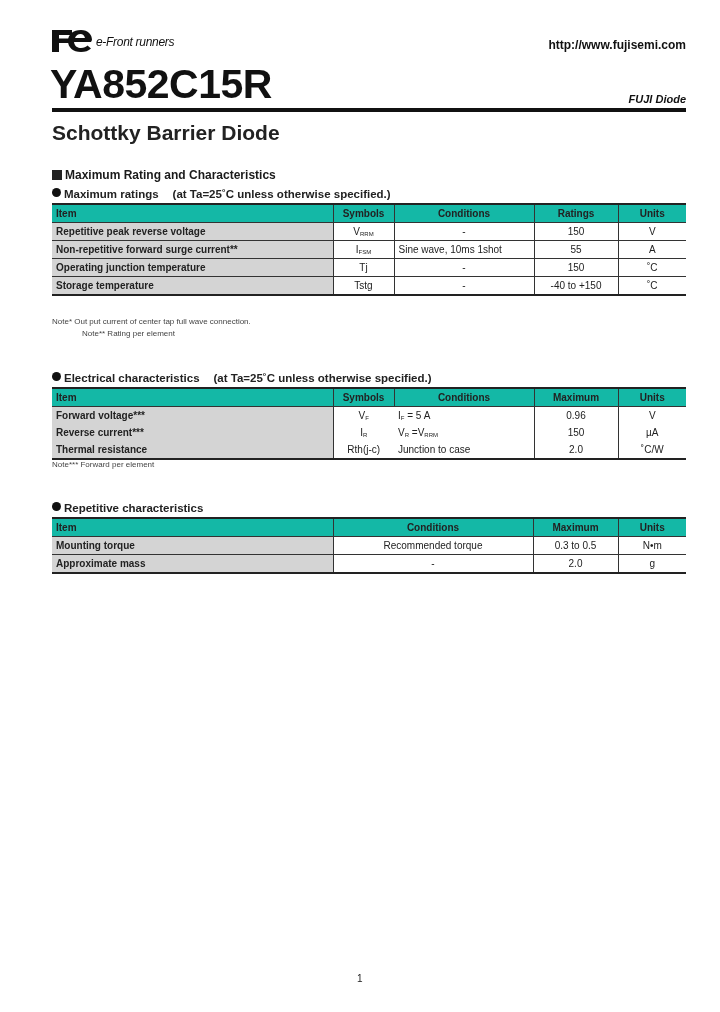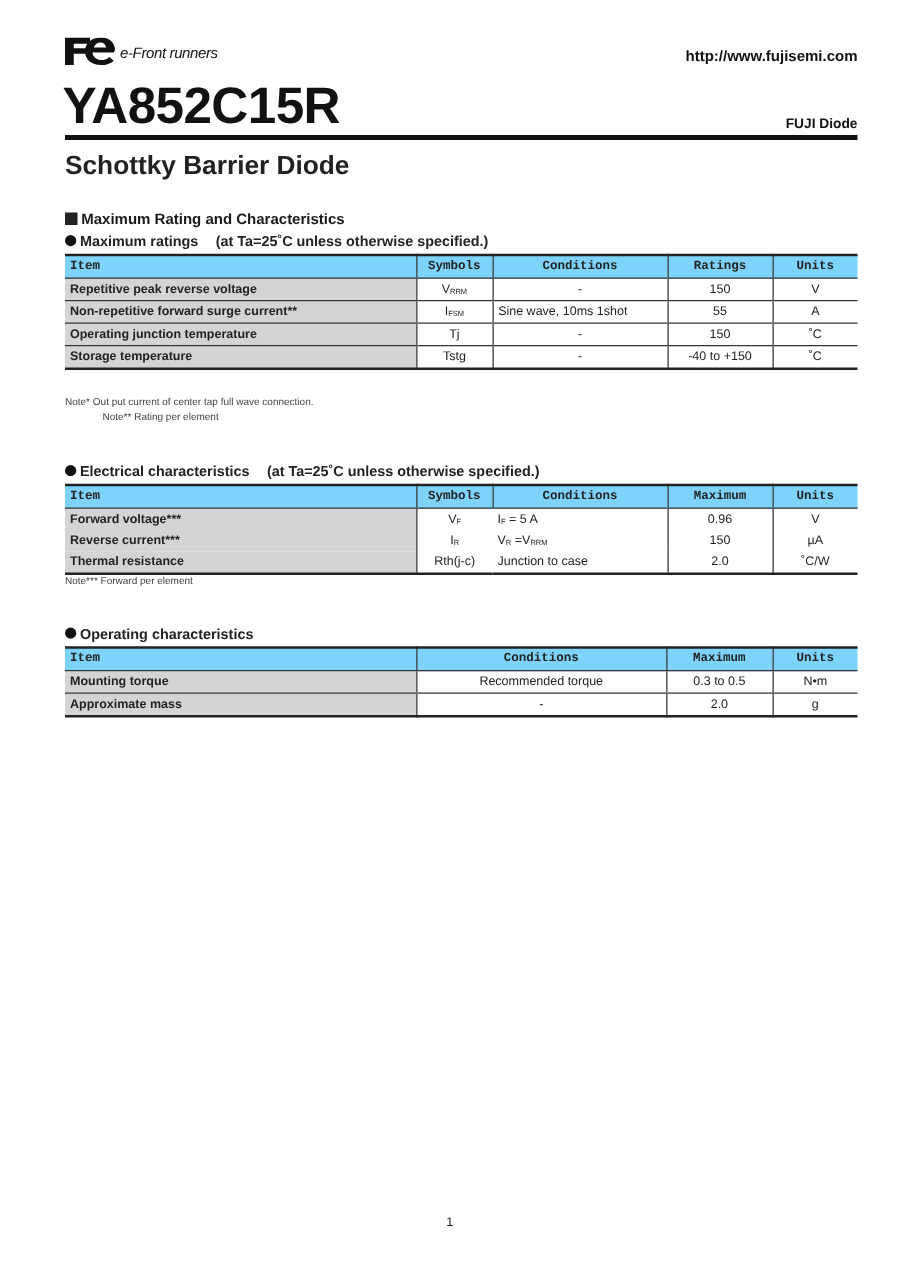"FUJI Diode" .brand { font-style: none -> italic }
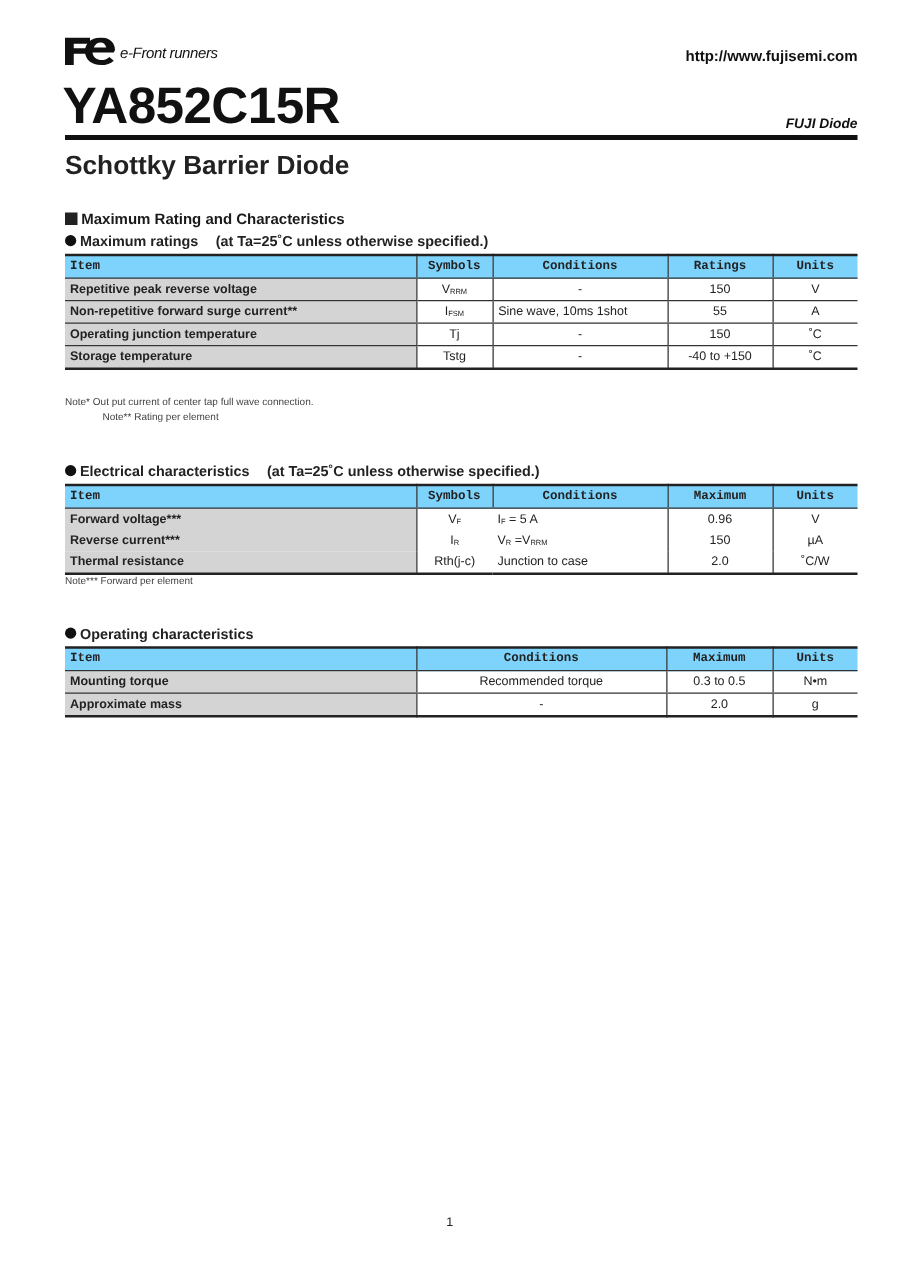"Item" th { background: #7dd3fc -> #14b8a6; font-family: Liberation Mono, monospace -> none }
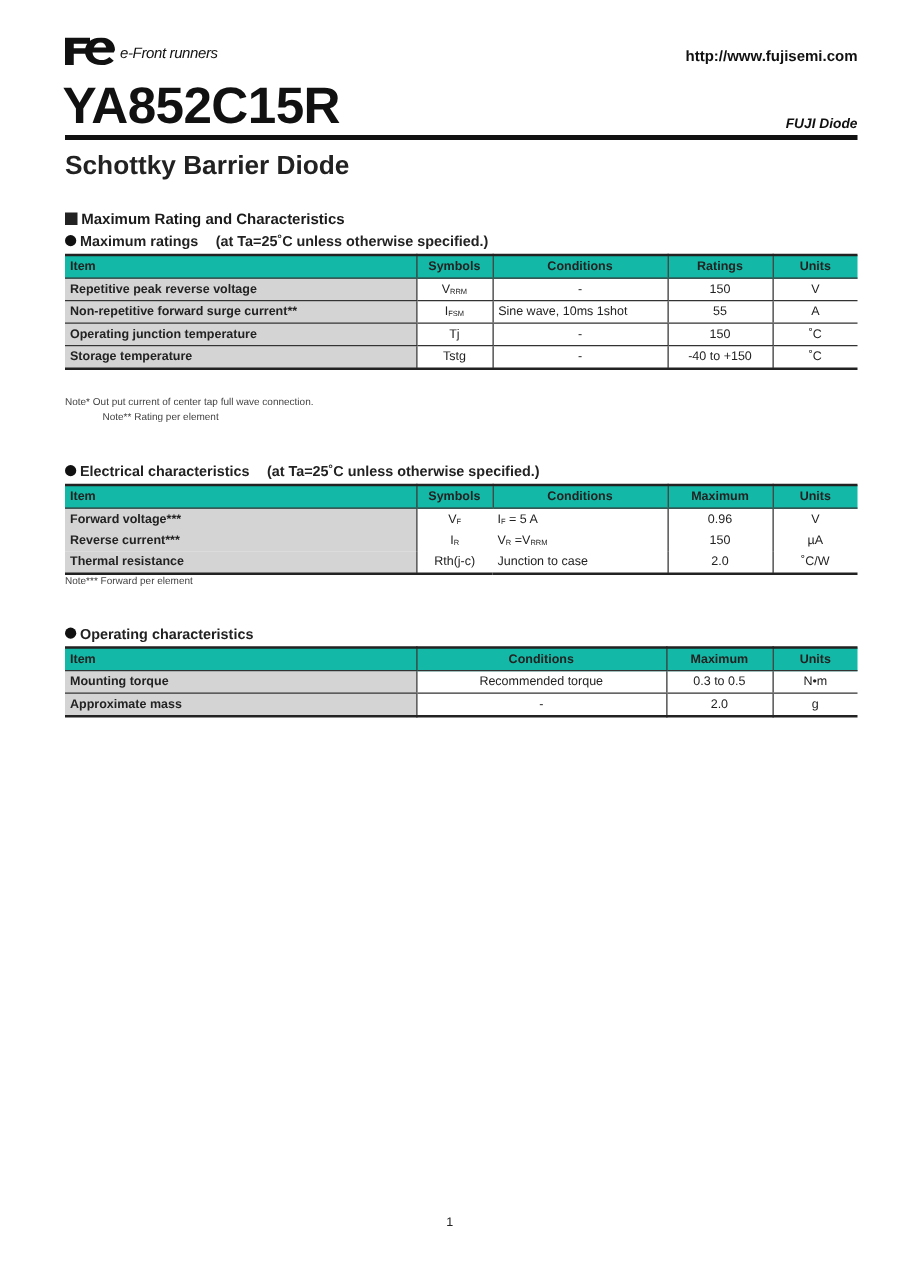"Operating characteristics" span { text: Operating -> Repetitive }
